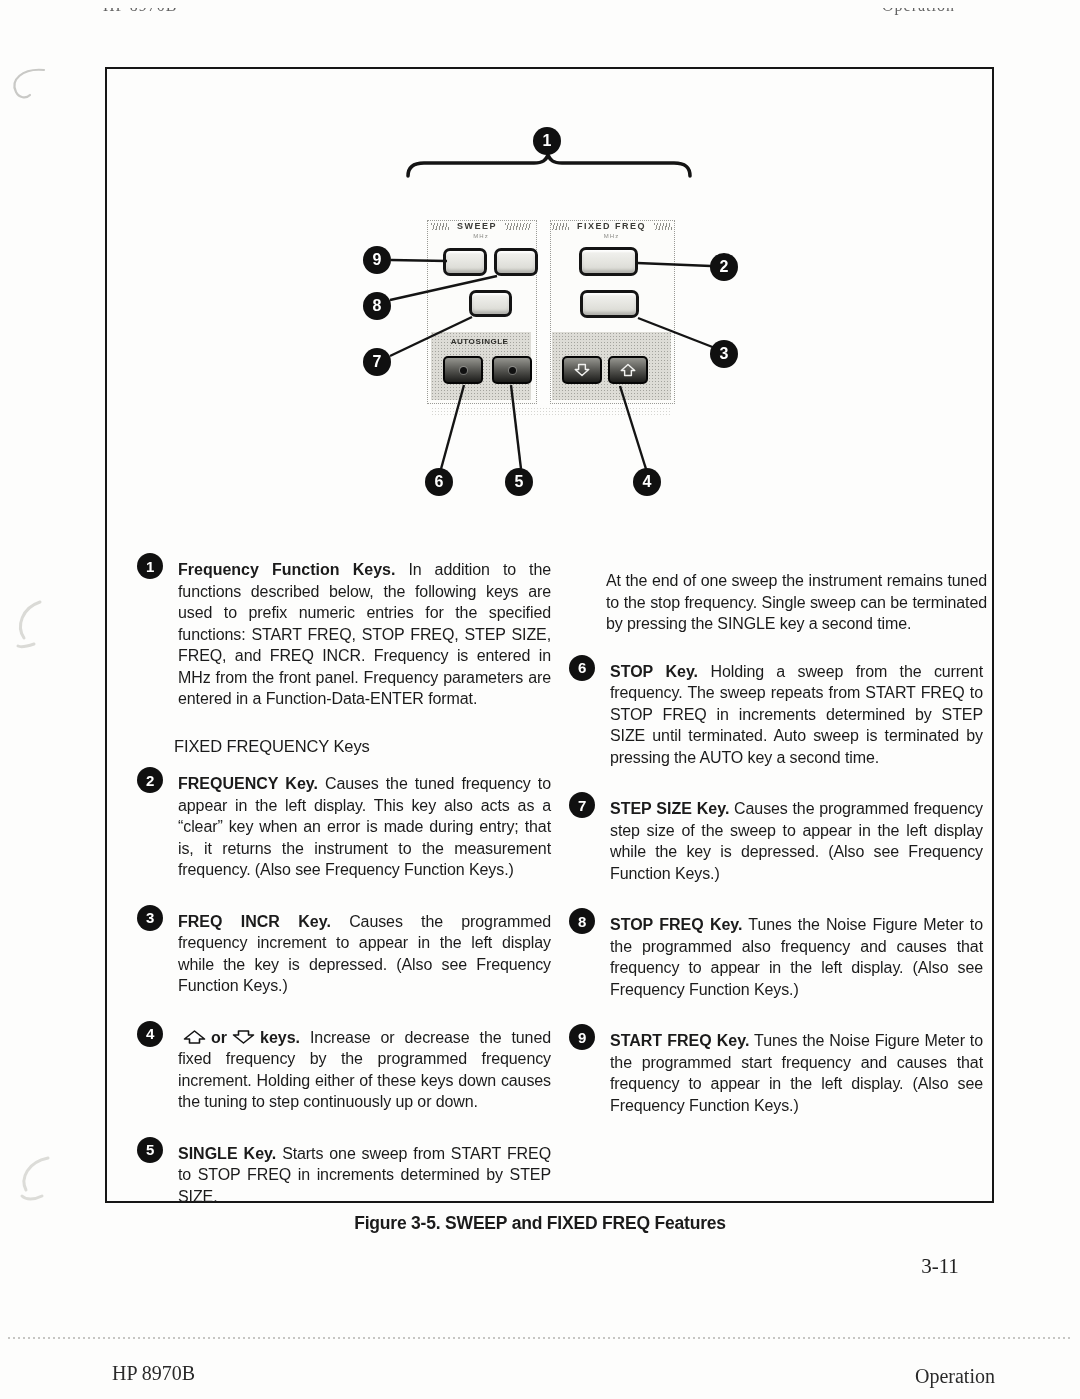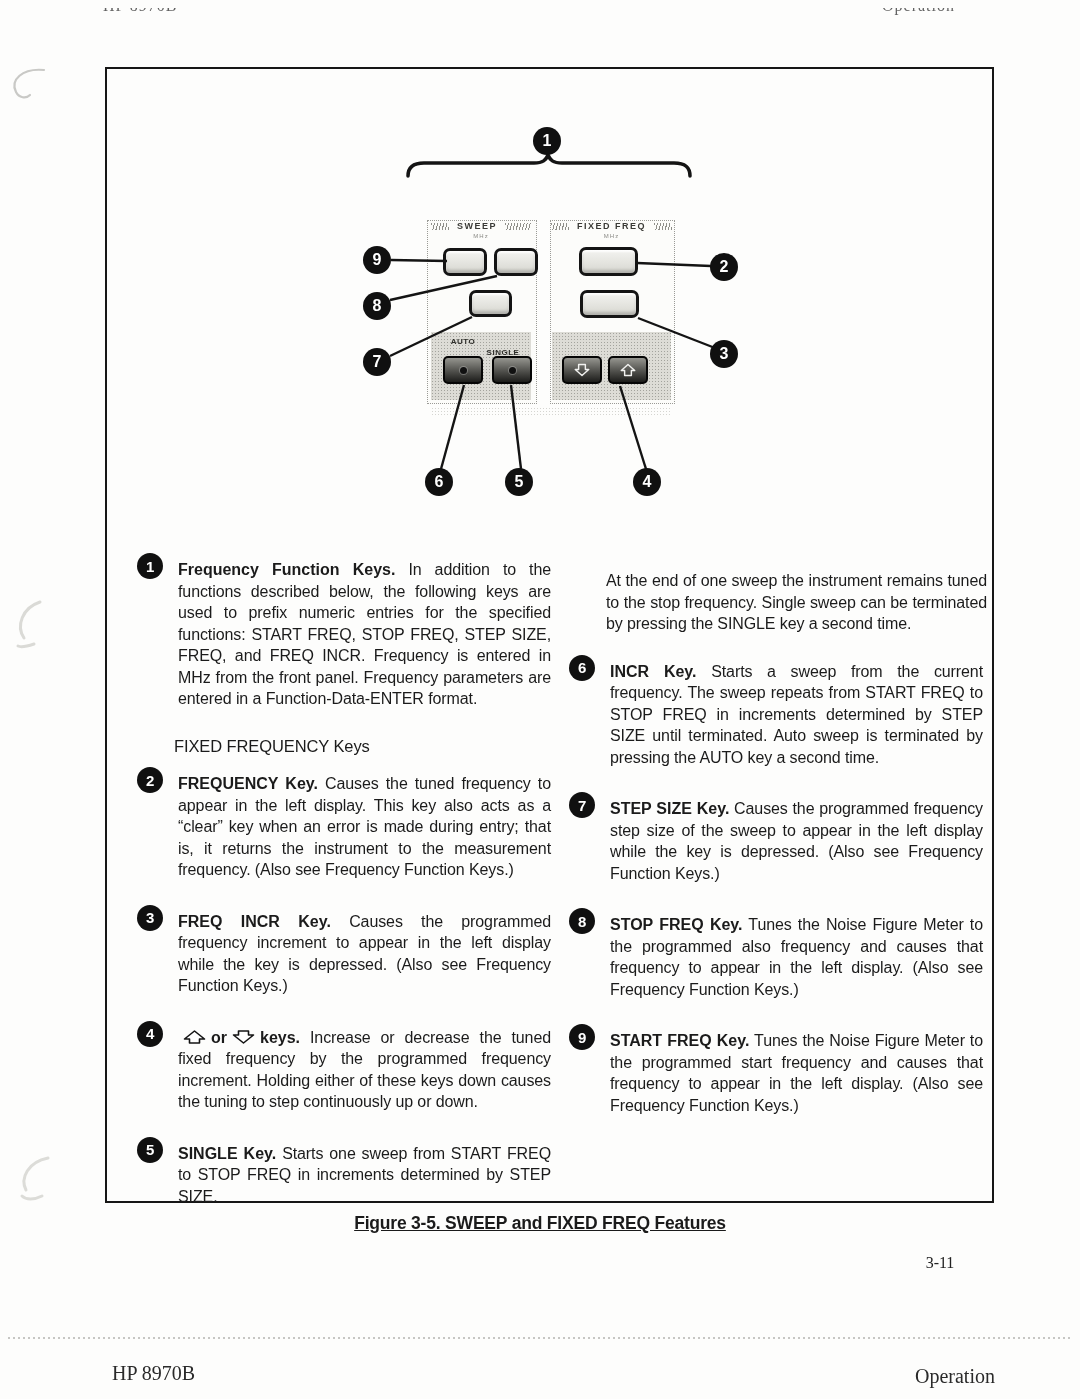"SINGLE" div.dkey-label { left: 374px -> 363px; margin-top: 11px -> none }
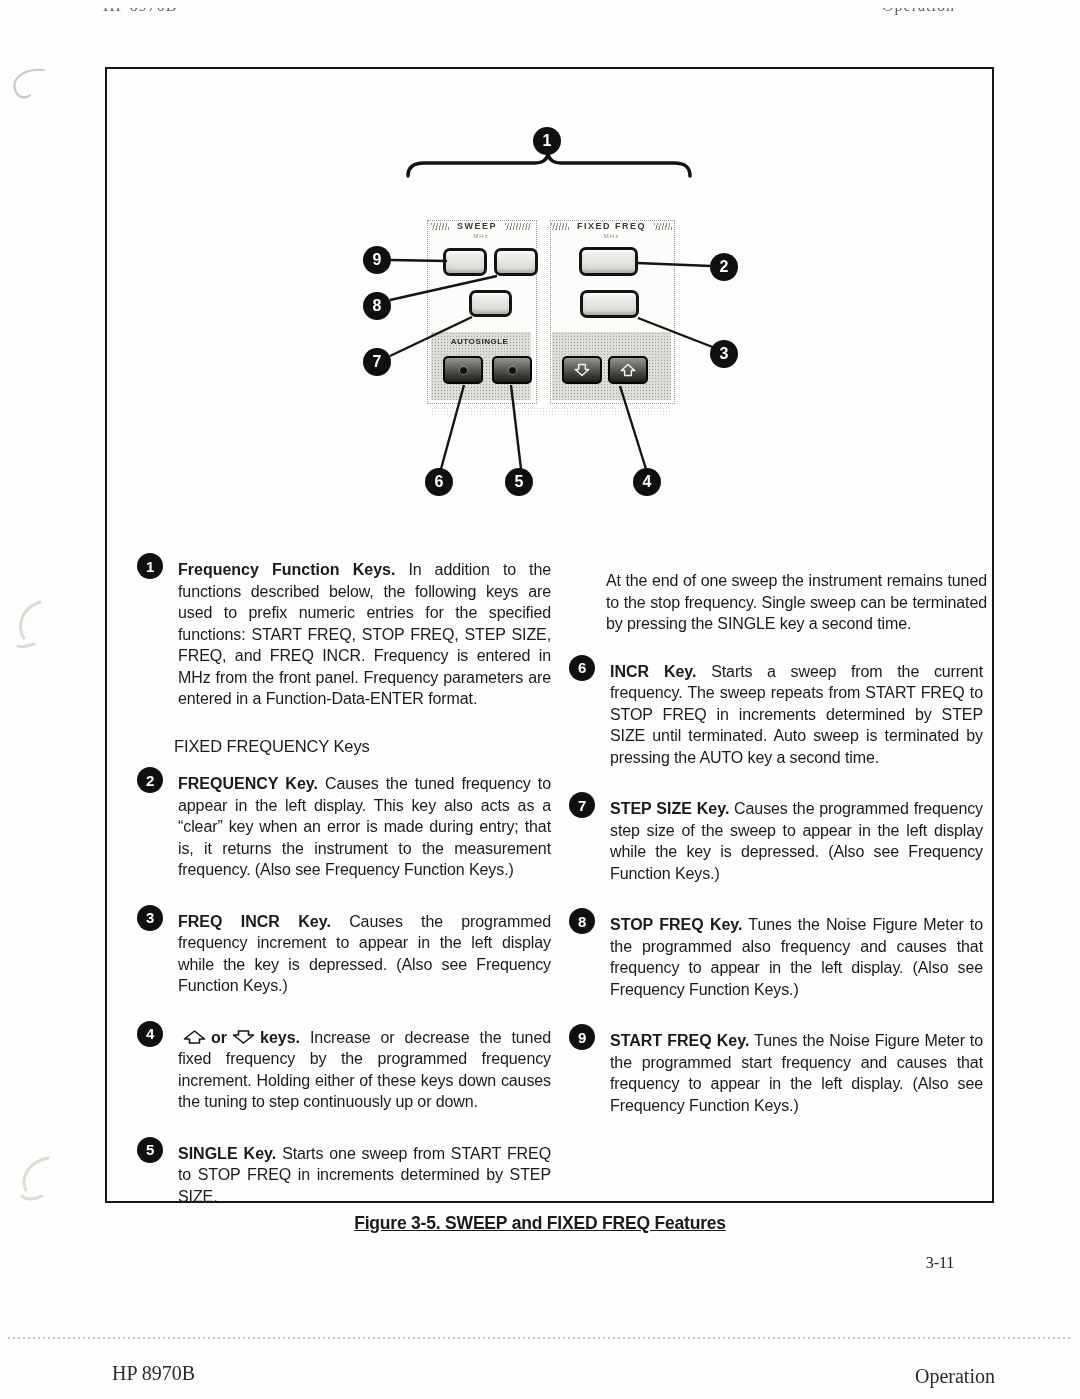"INCR Key." b { text: INCR -> STOP }
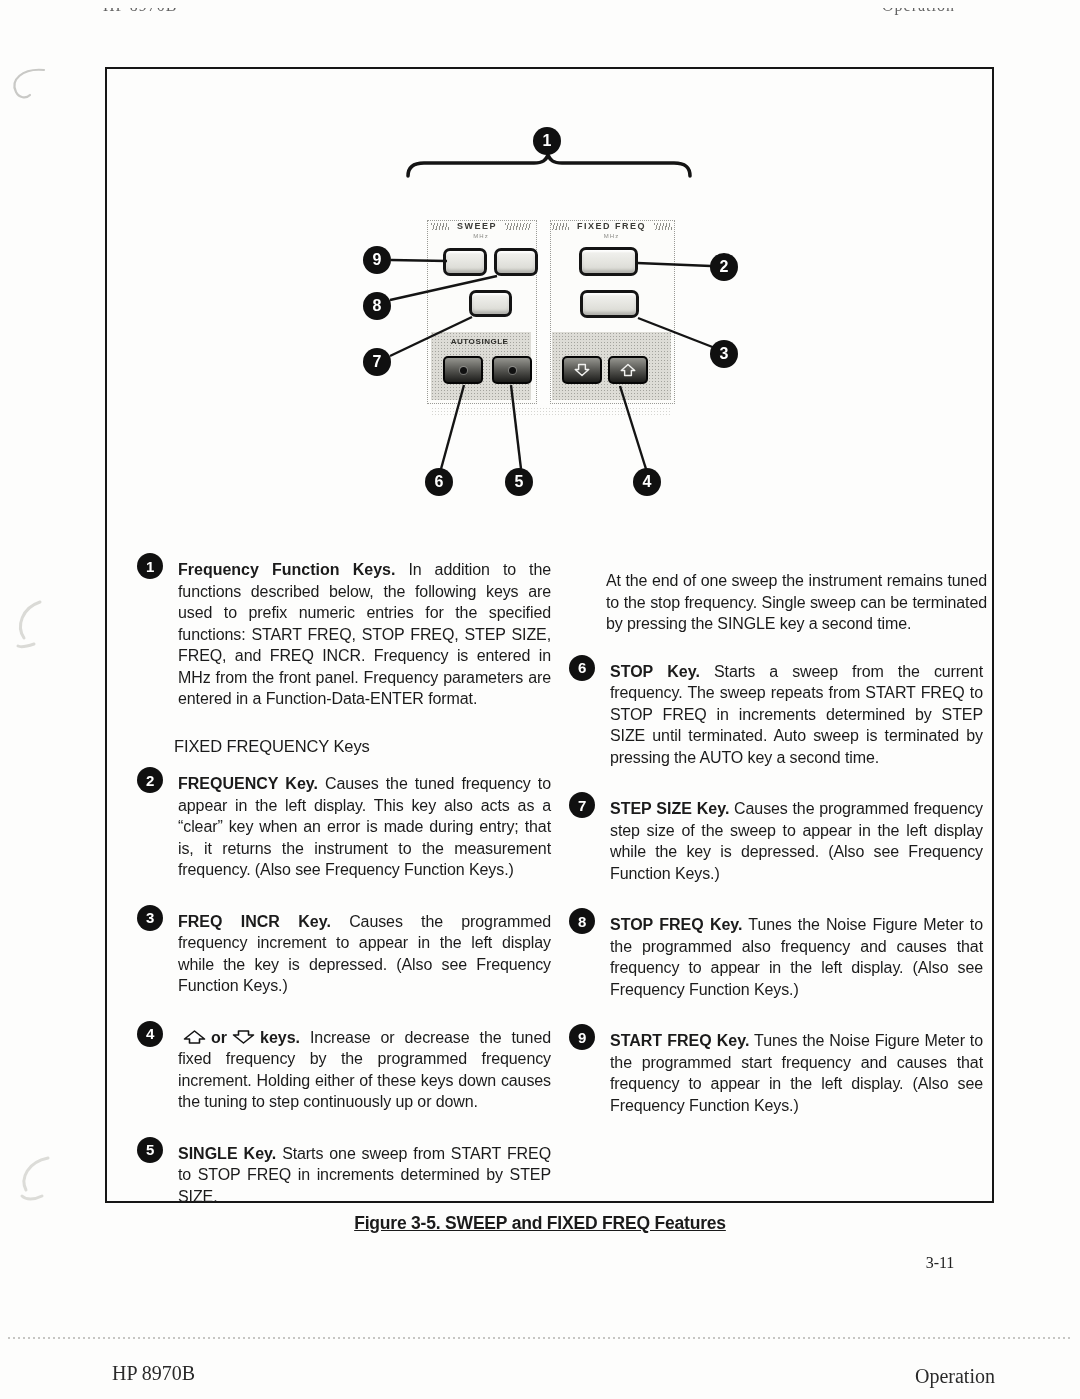"Starts a sweep from the" span { text: Starts -> Holding }
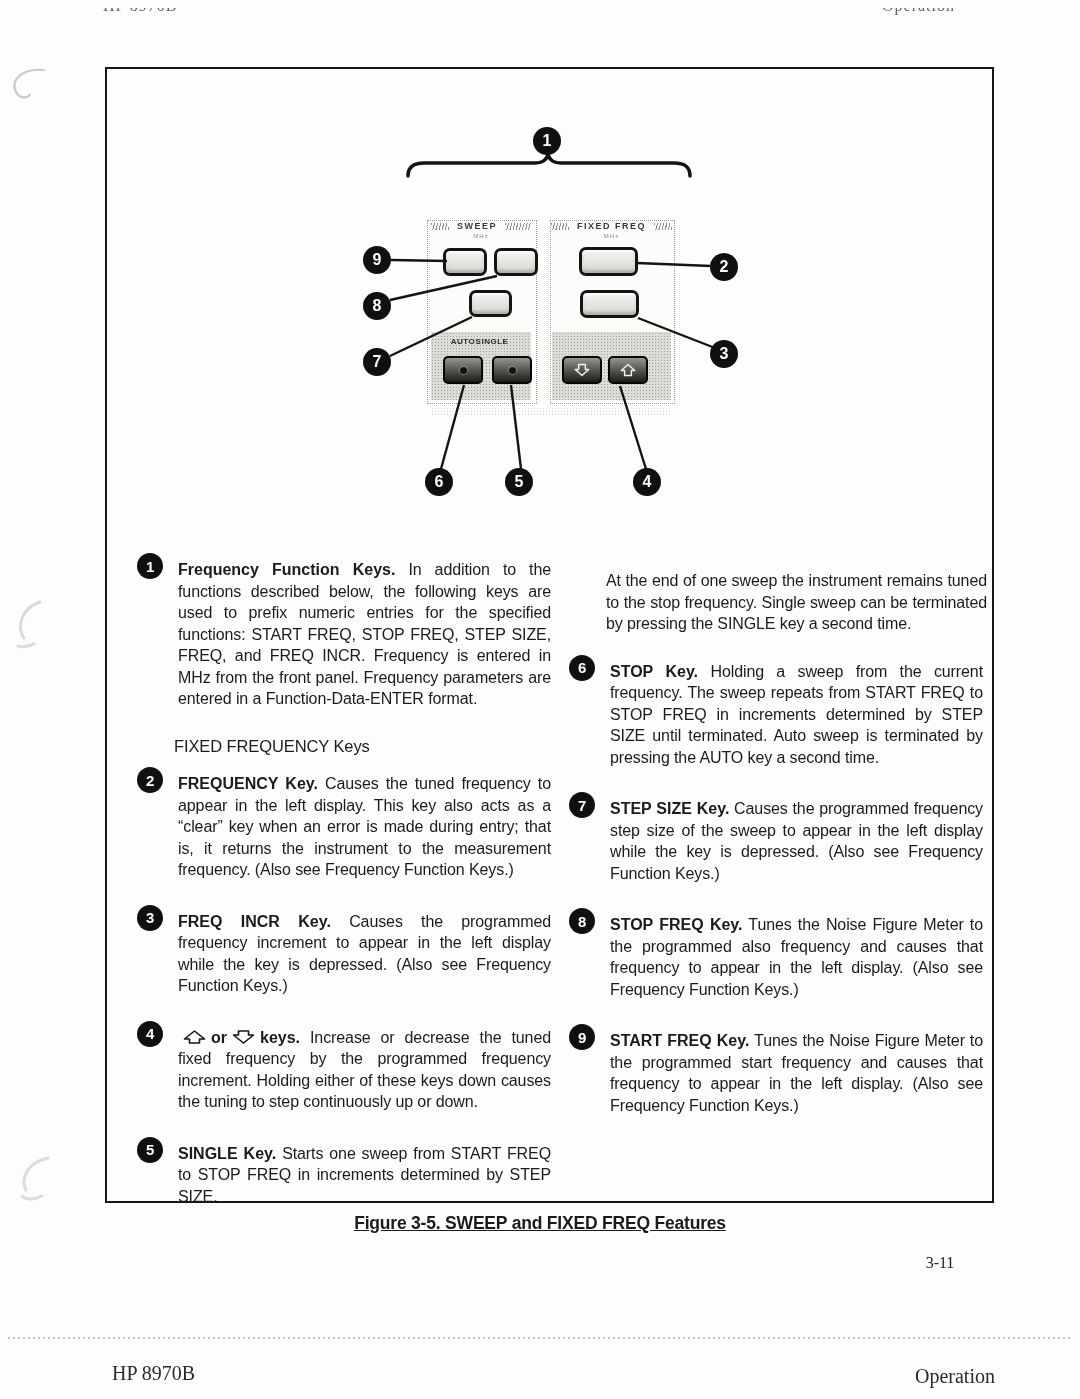"Figure 3-5. SWEEP and FIXED" .caption { text-decoration: underline -> none }
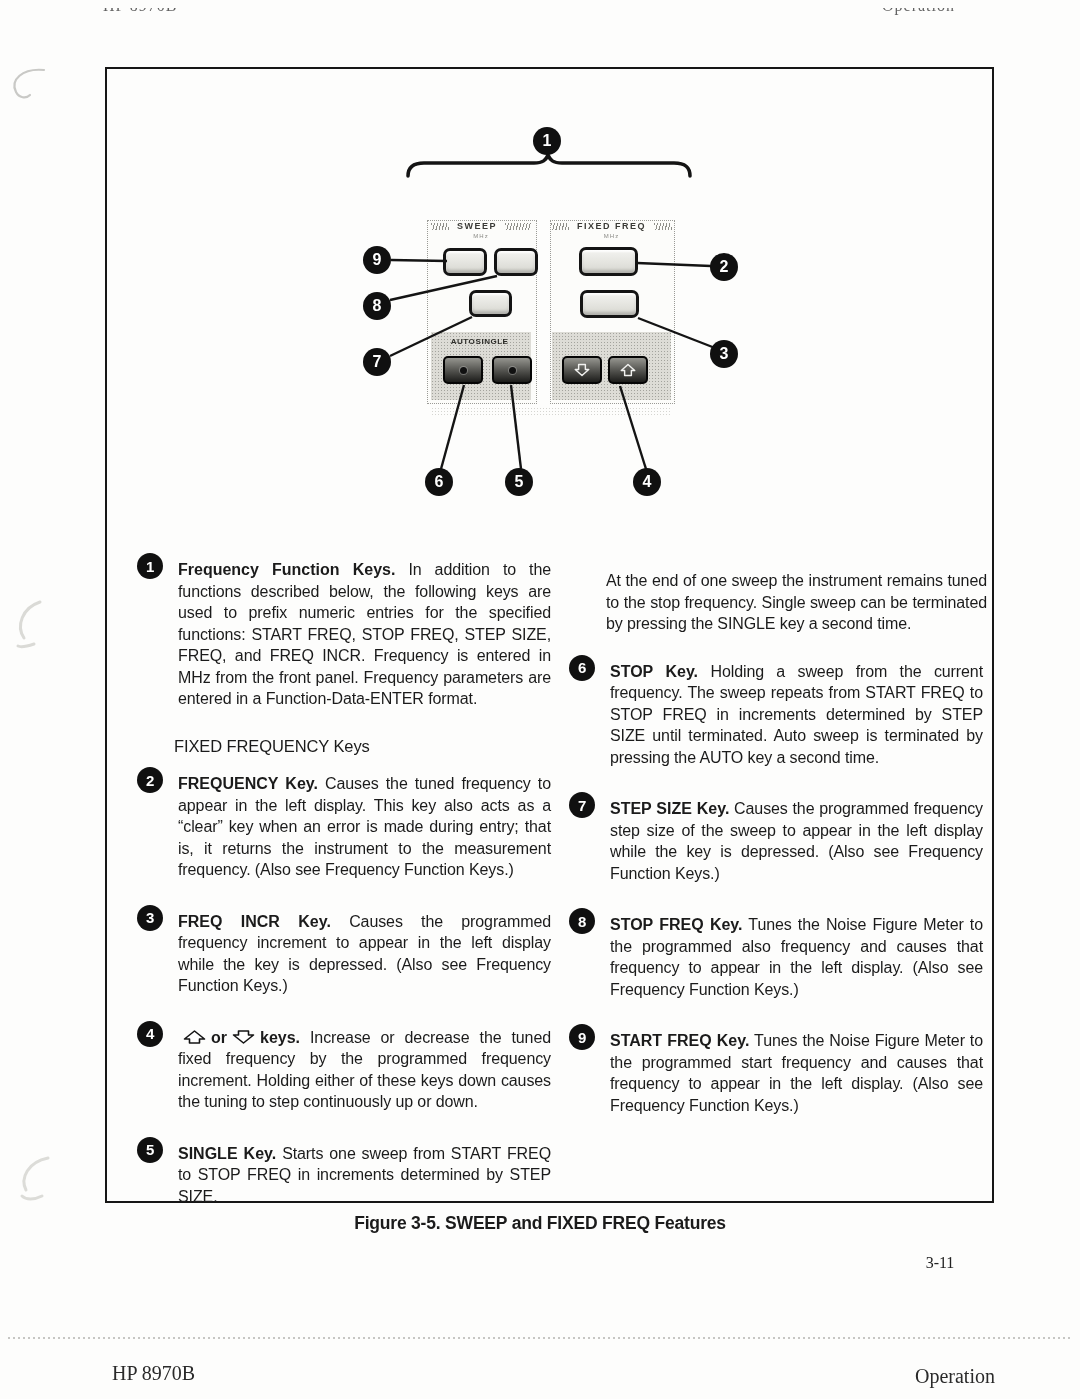"3-11" .page-number { font-size: 16px -> 21px }
